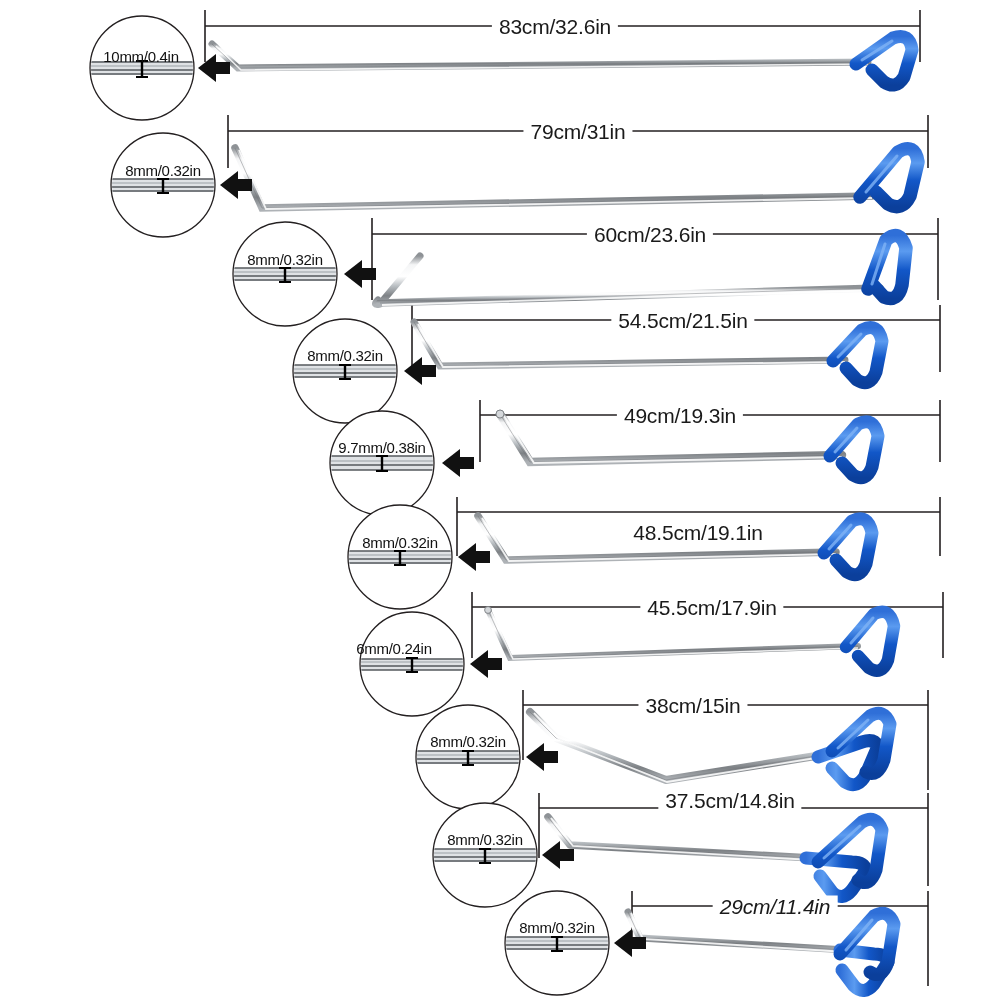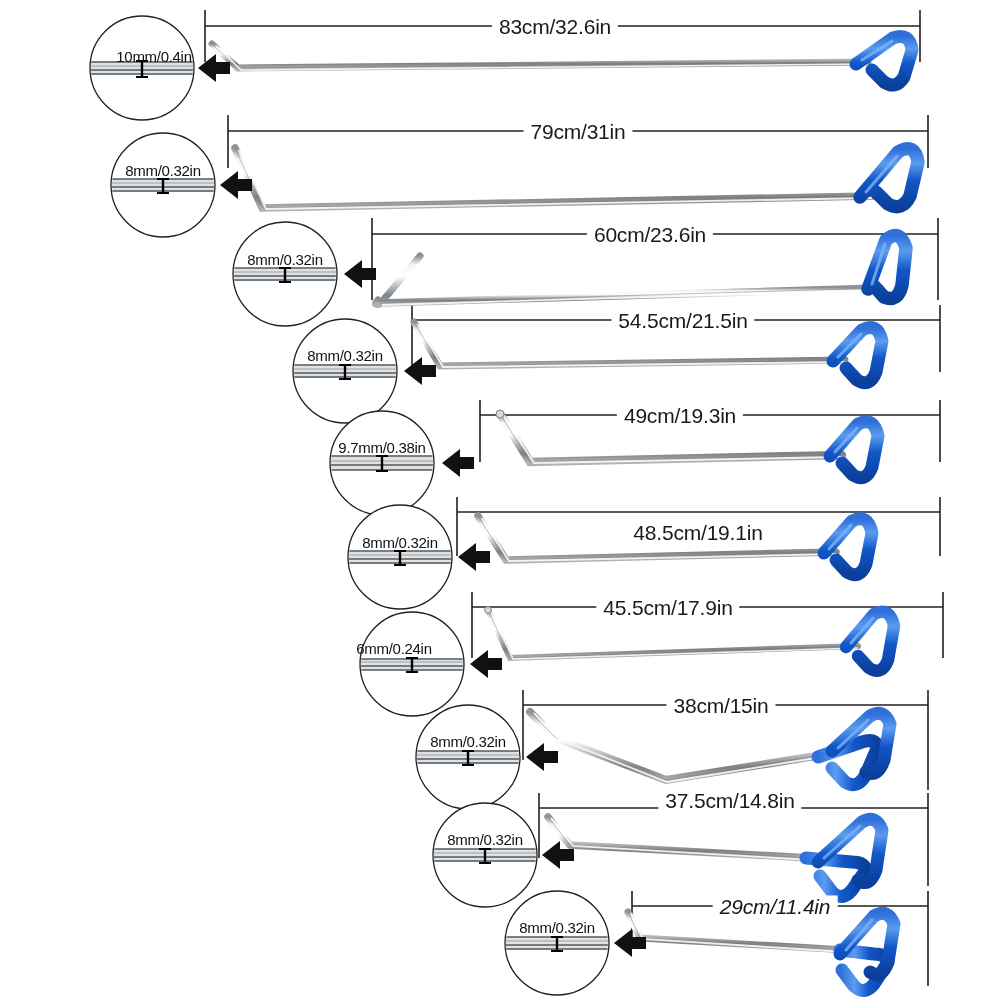"10mm/0.4in" div.callout-label { left: 154px -> 141px }
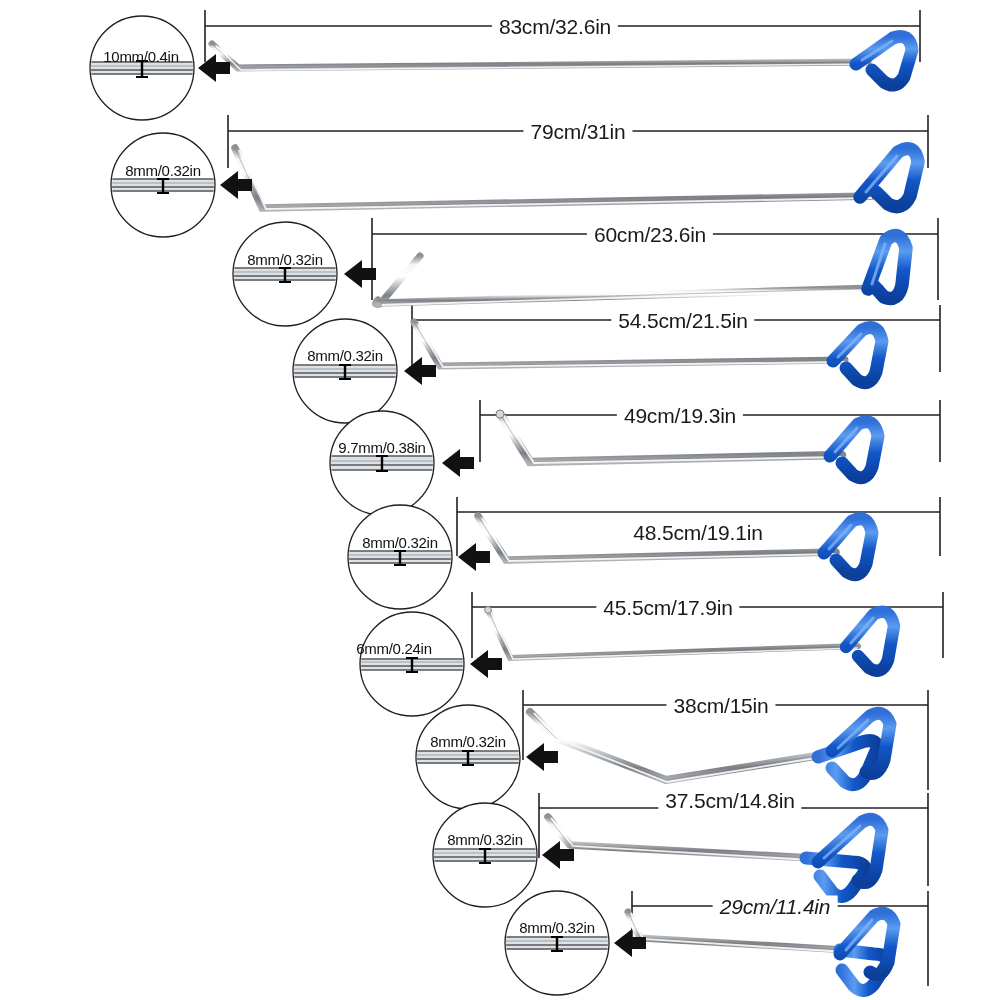"45.5cm/17.9in" div.dimlabel { left: 668px -> 712px }
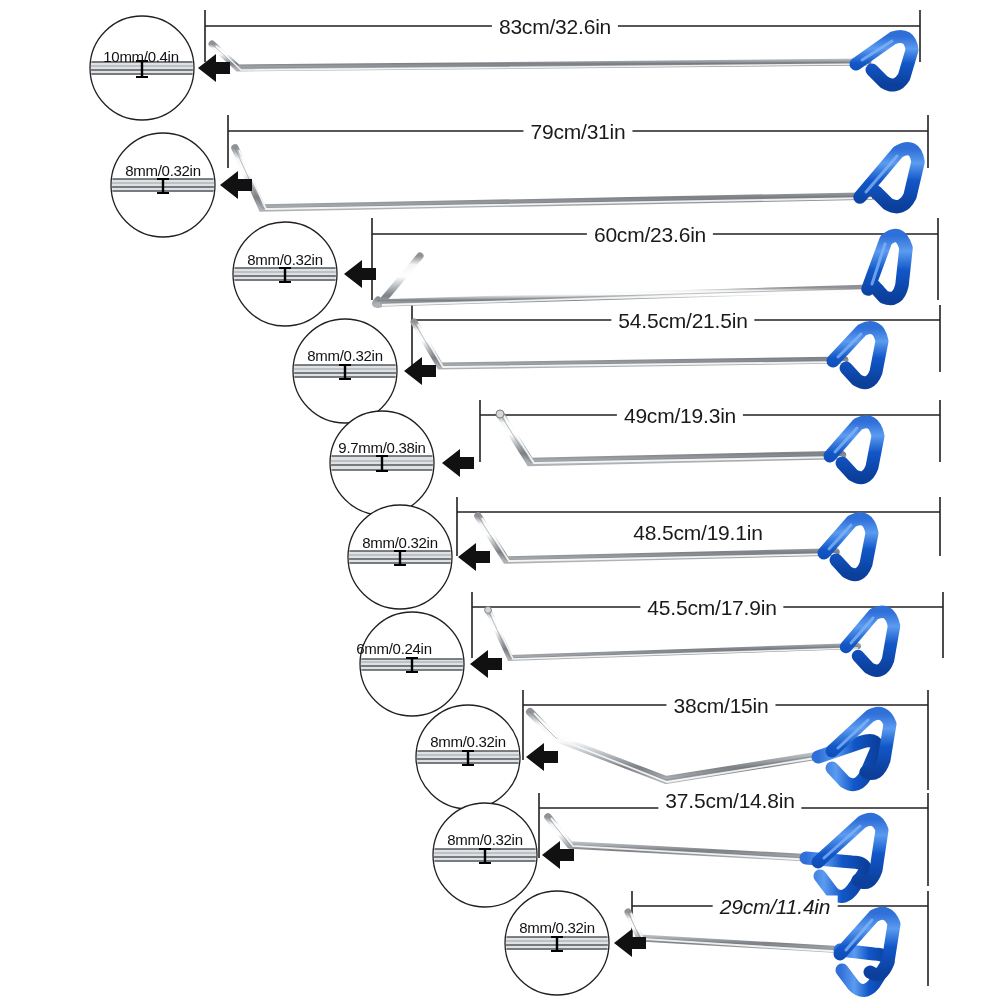"38cm/15in" div.dimlabel { left: 721px -> 693px }
